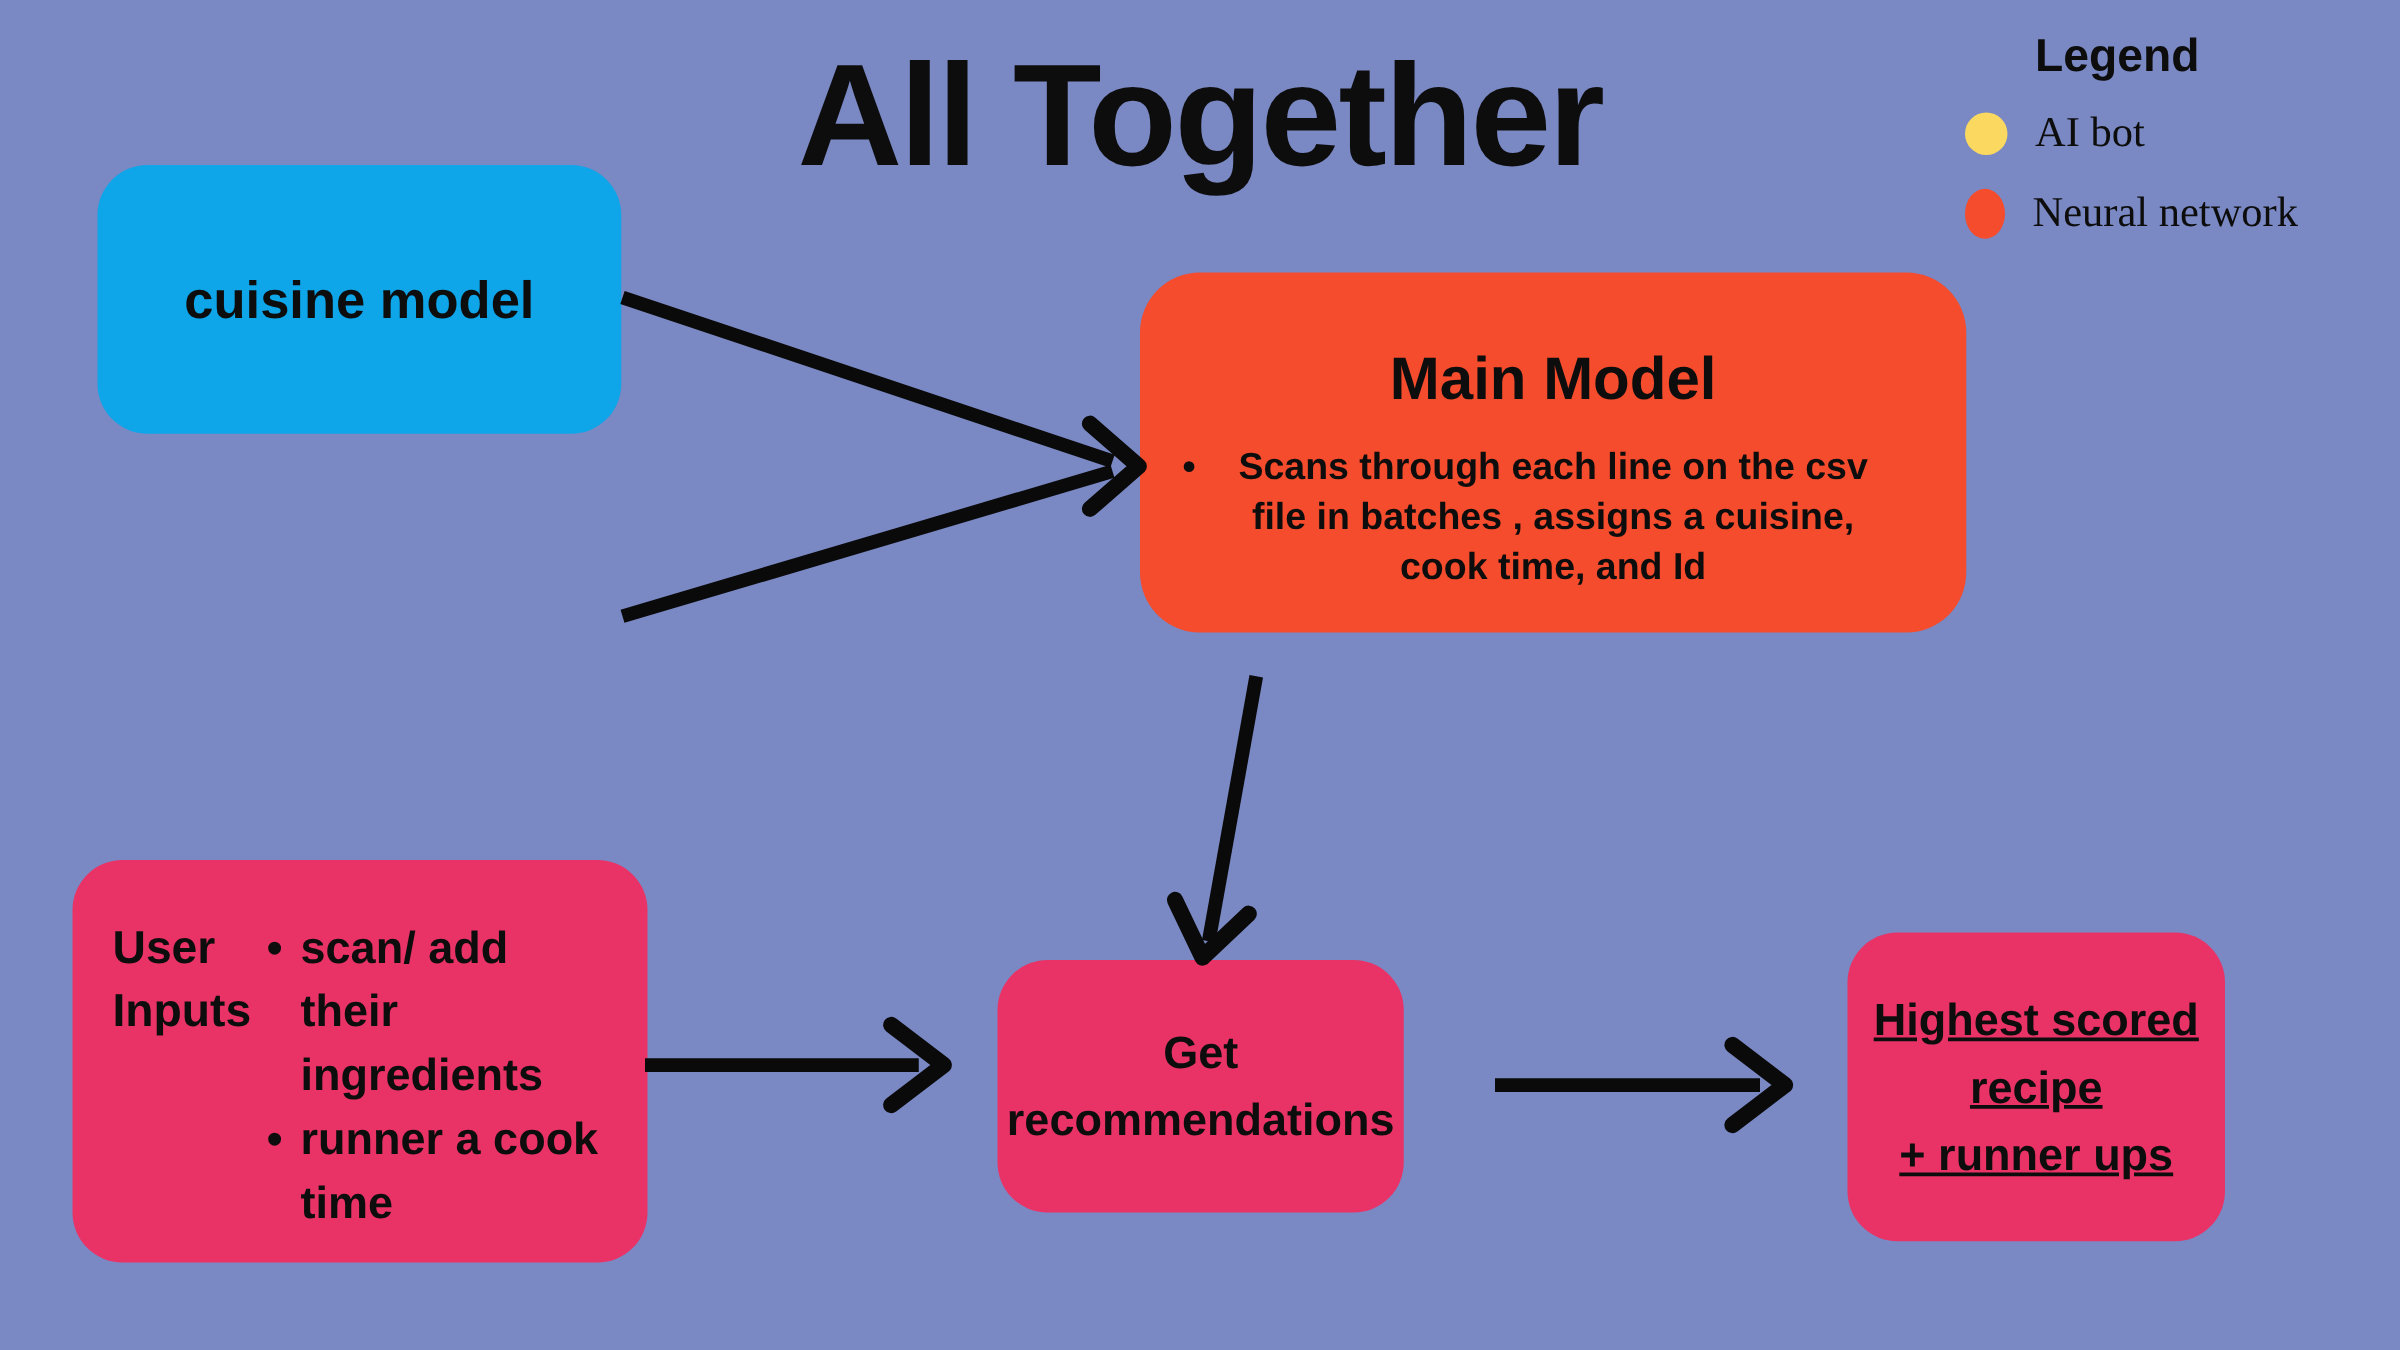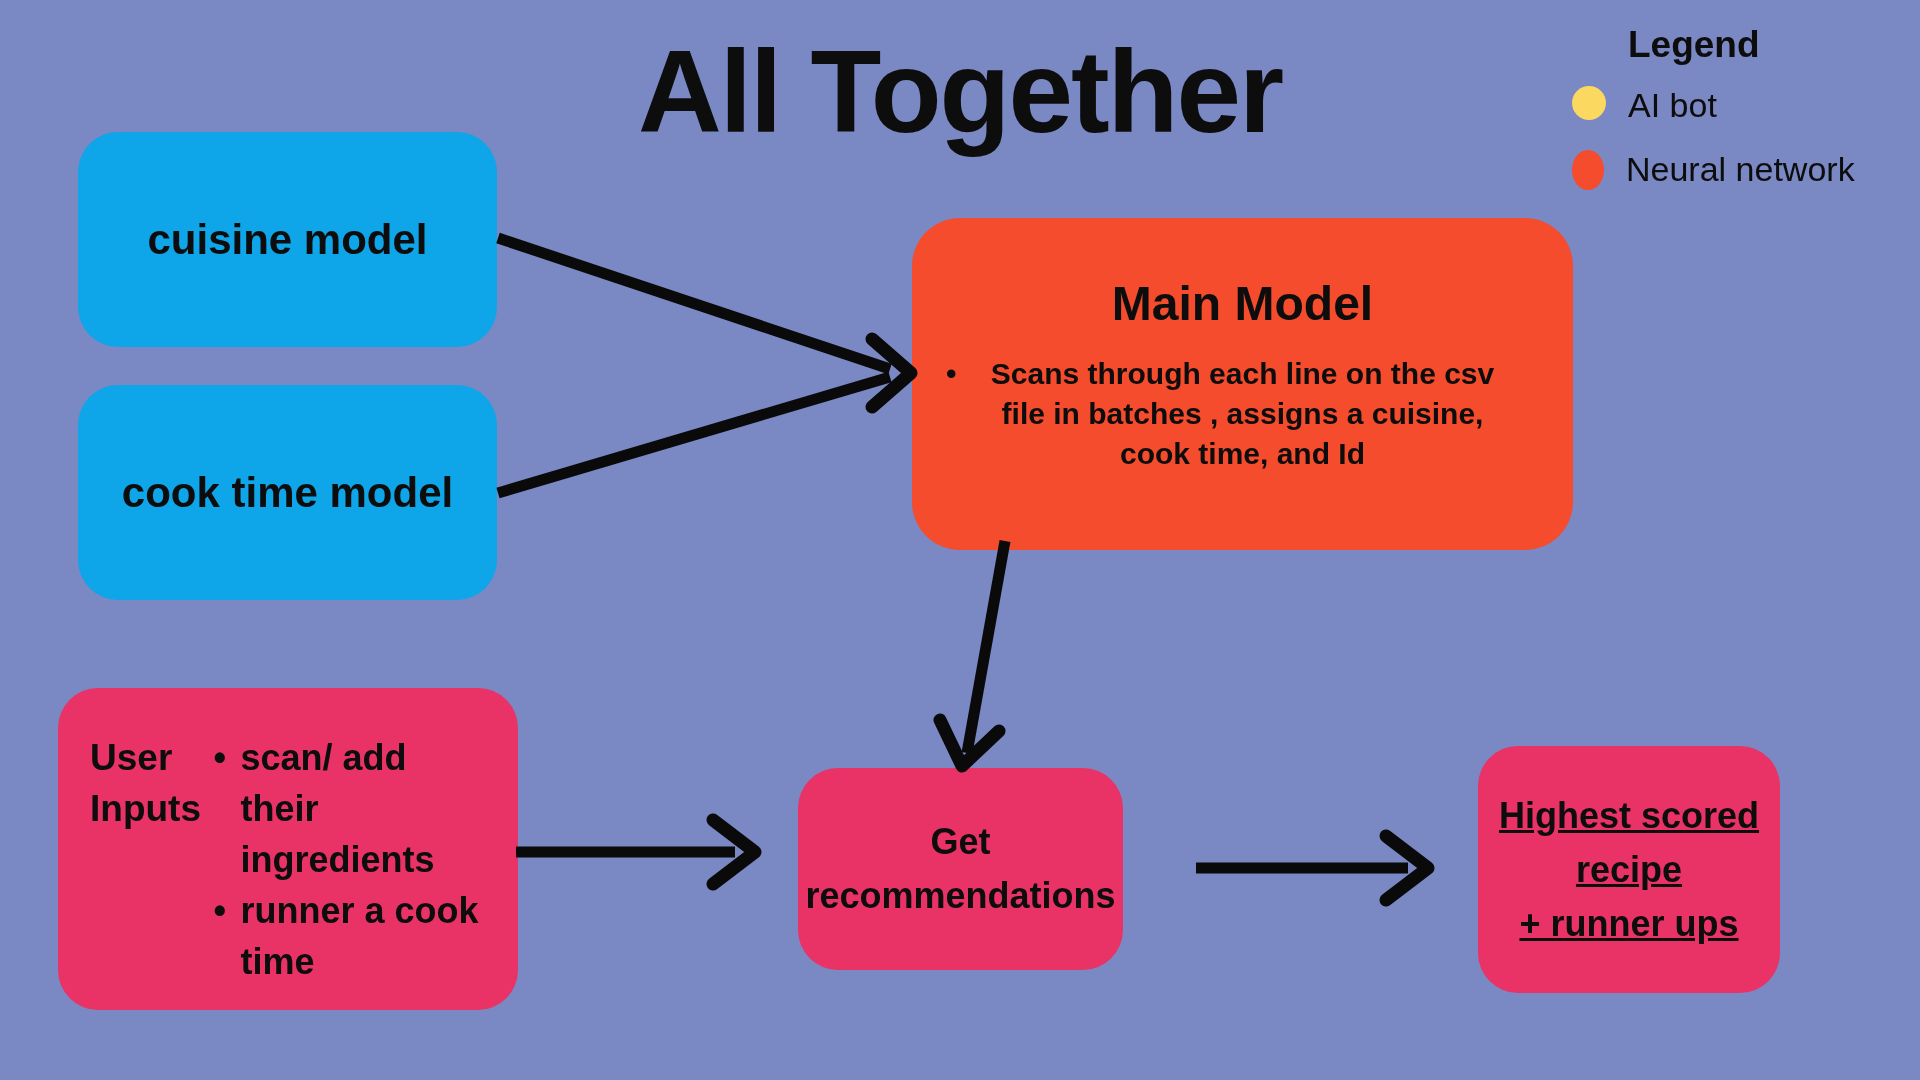"AI bot" .legend-row { align-items: flex-start -> center; font-family: none -> Liberation Serif, serif }
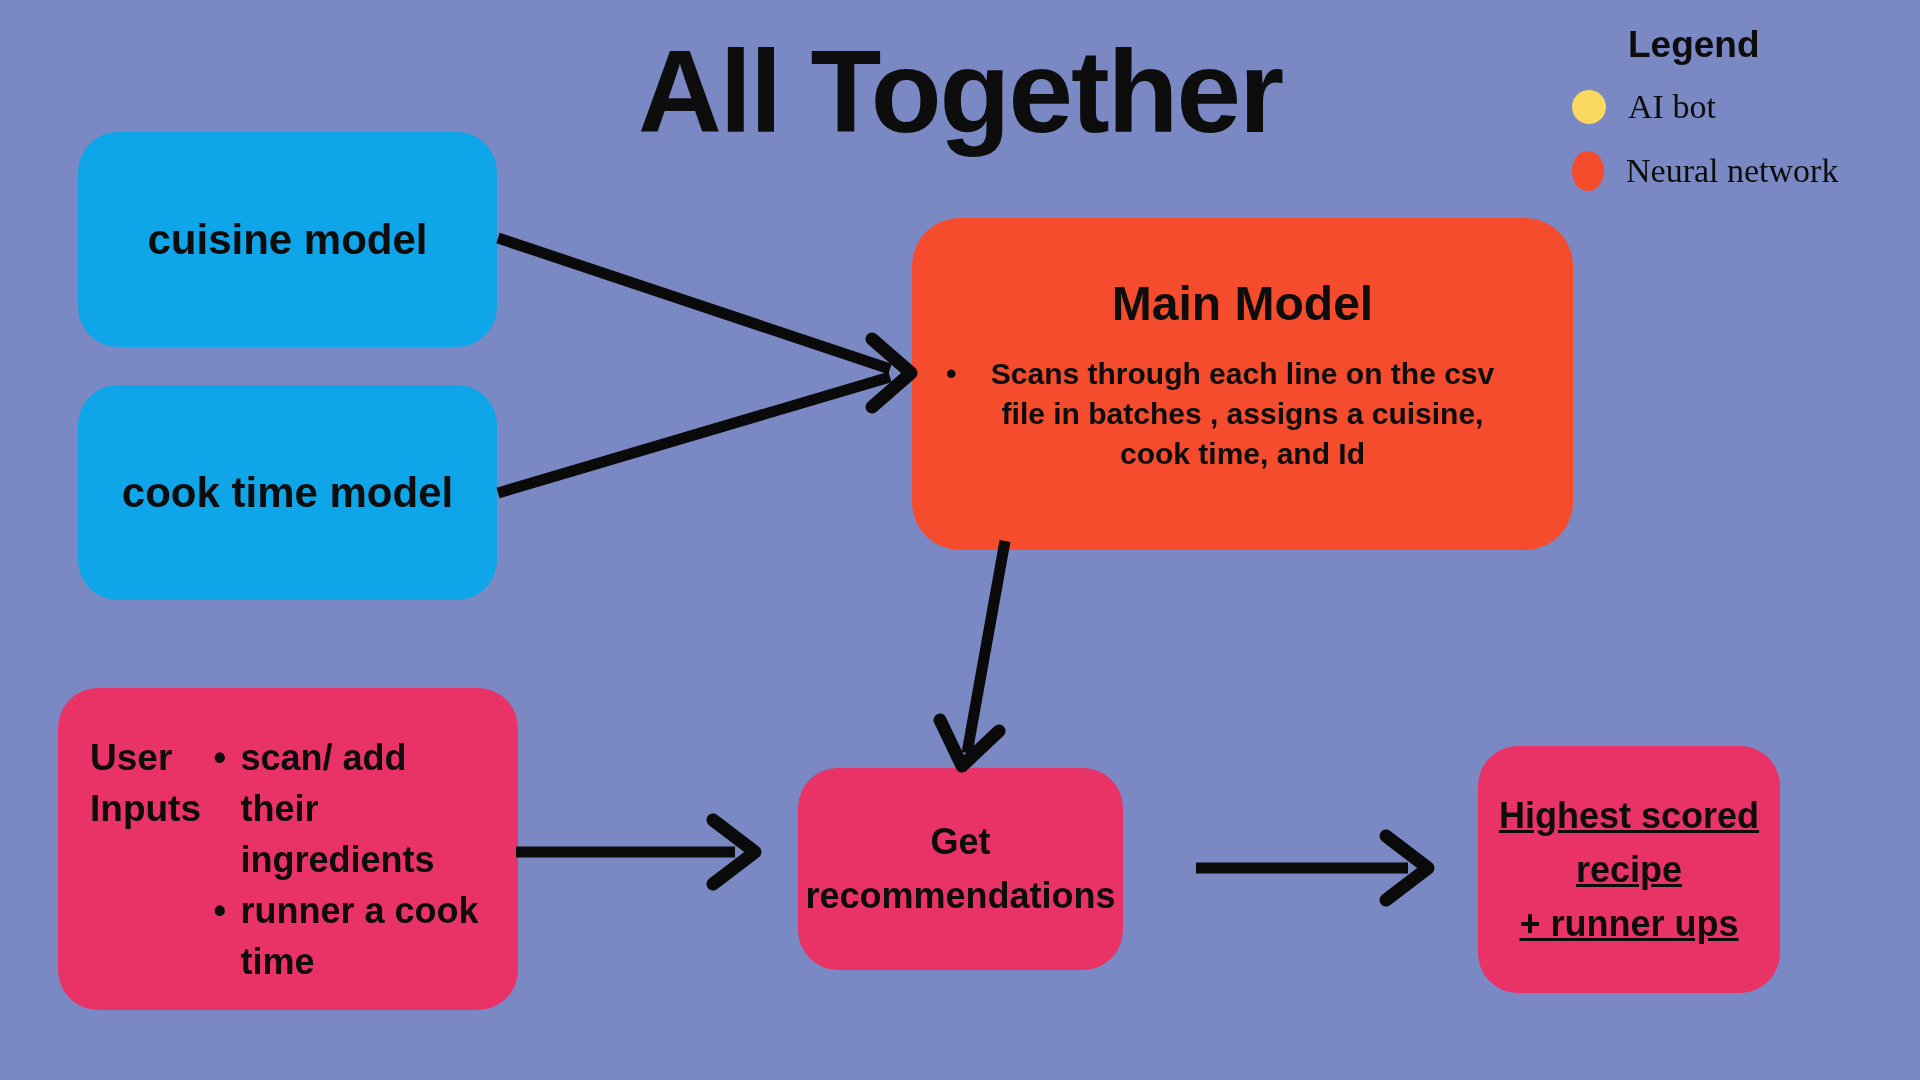"Main Model" .node-main { height: 332px -> 288px }
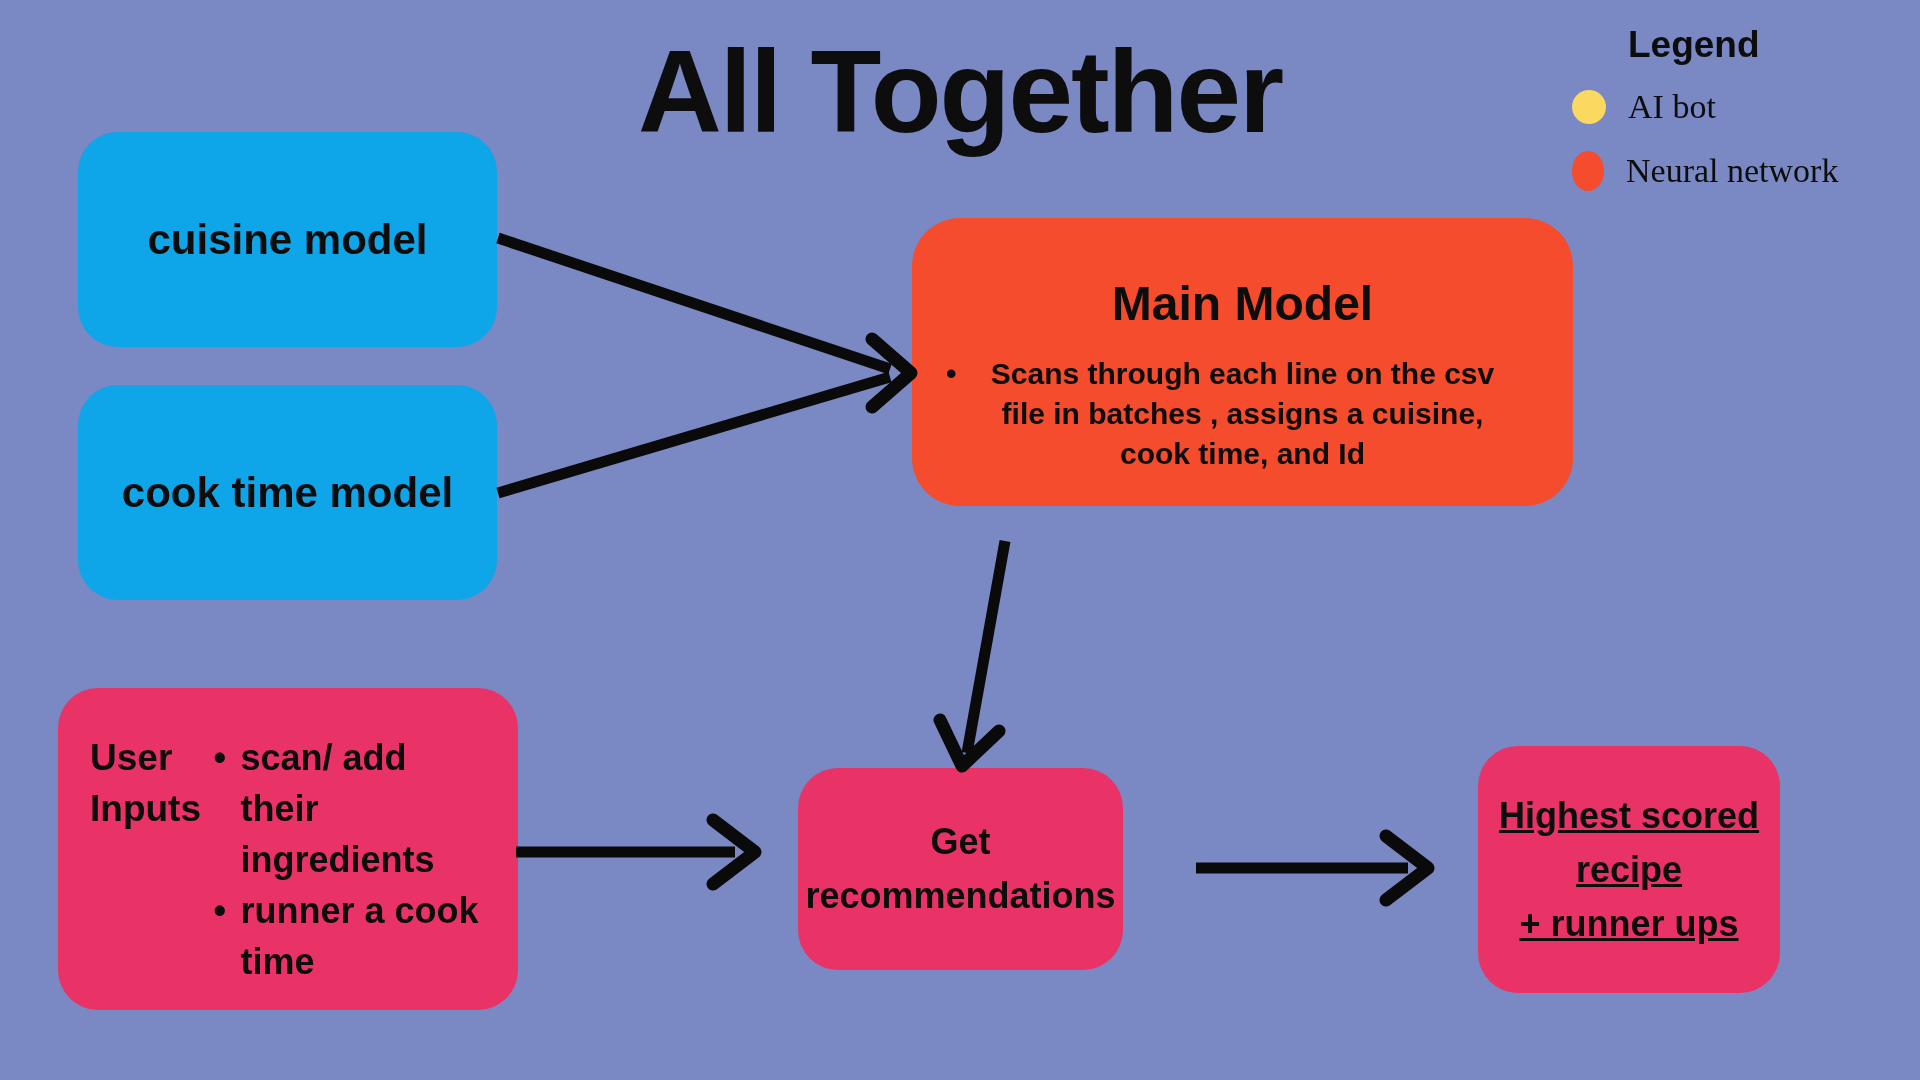"cook time model" div.node { html: <div> <span>cook time model</span> </div> -> none }
